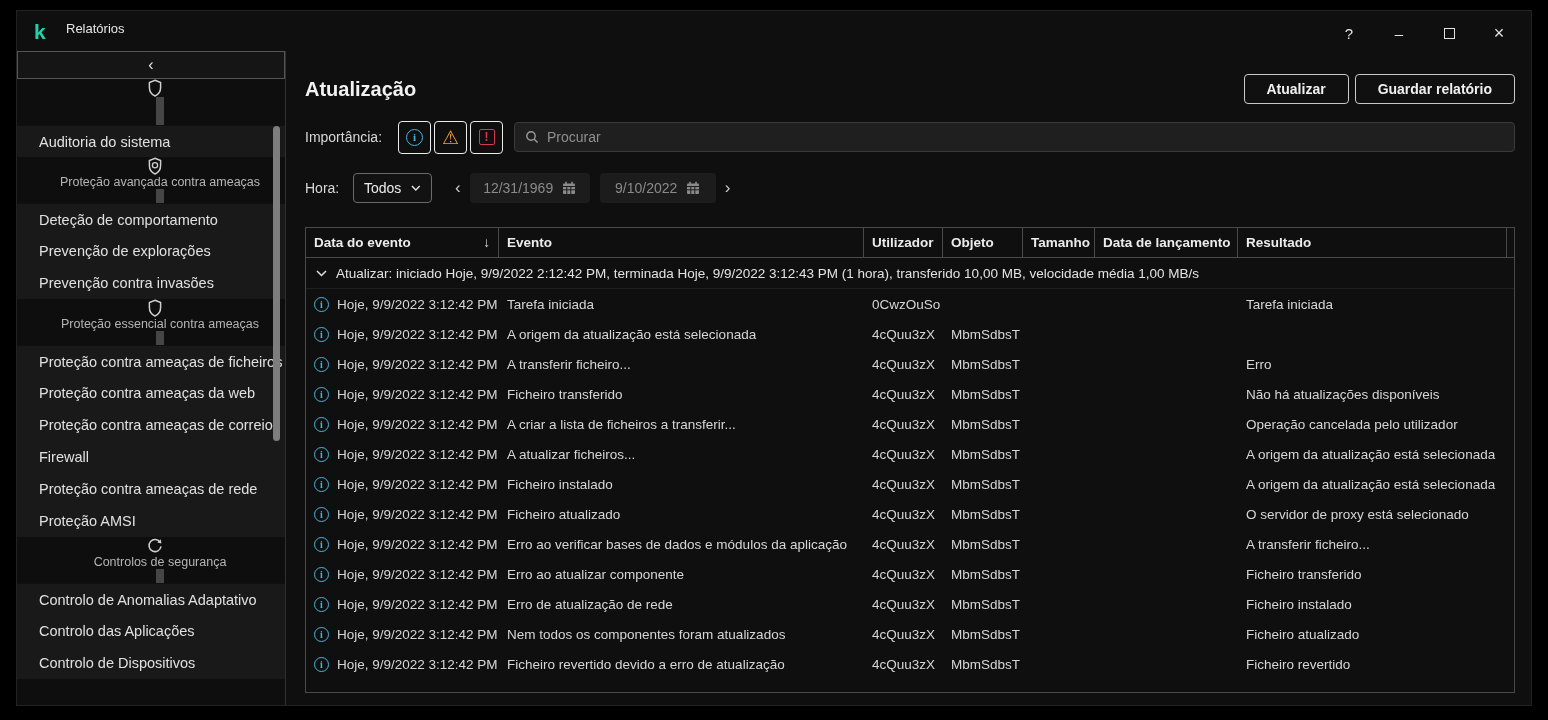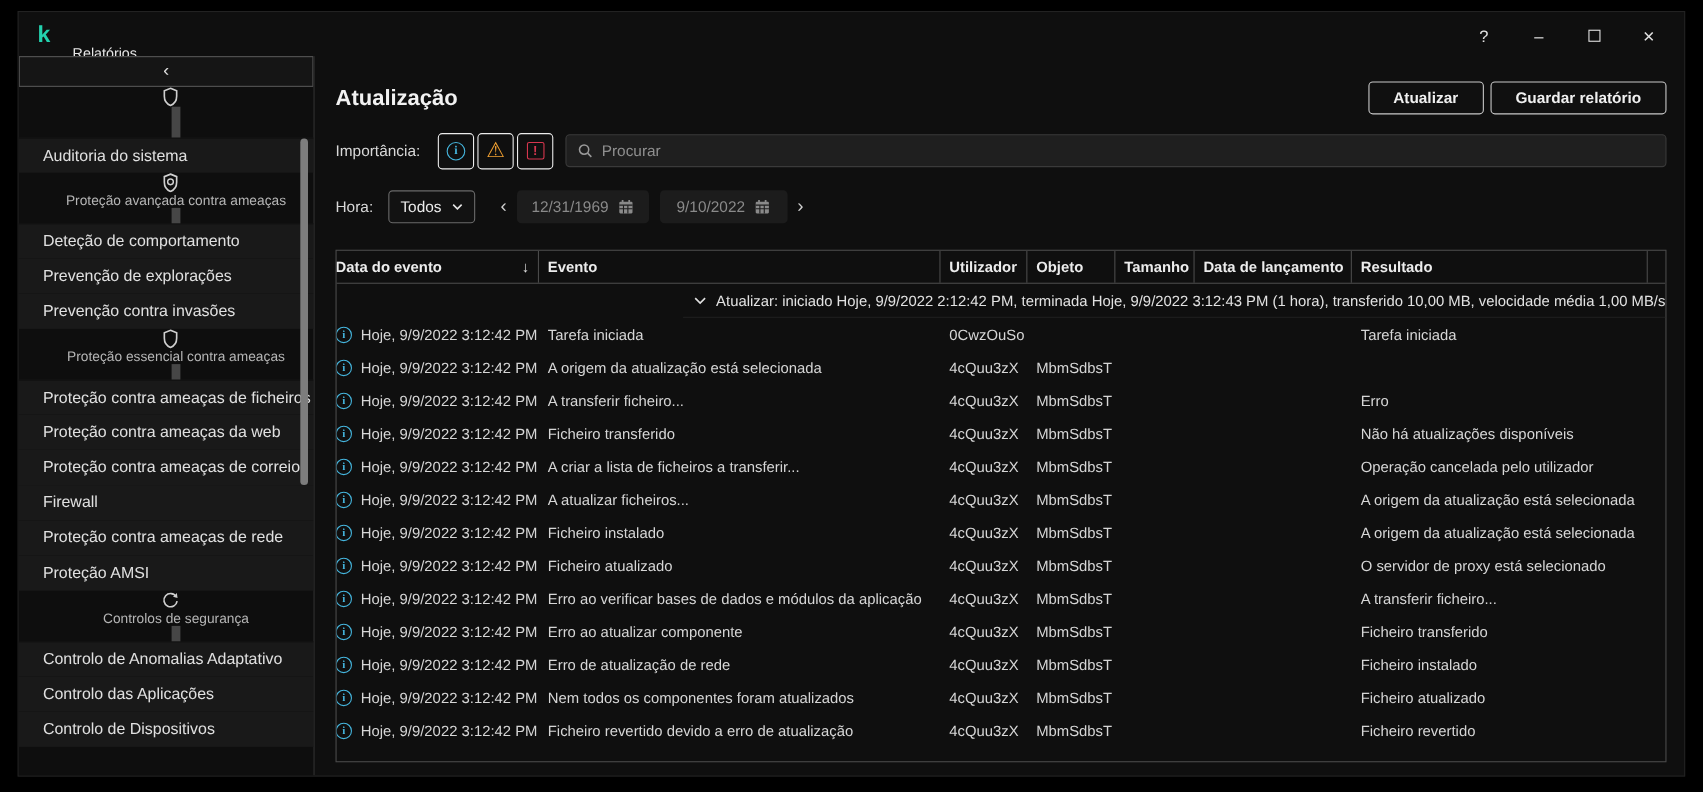"Relatórios" .app-title { top: 30px -> 10px }
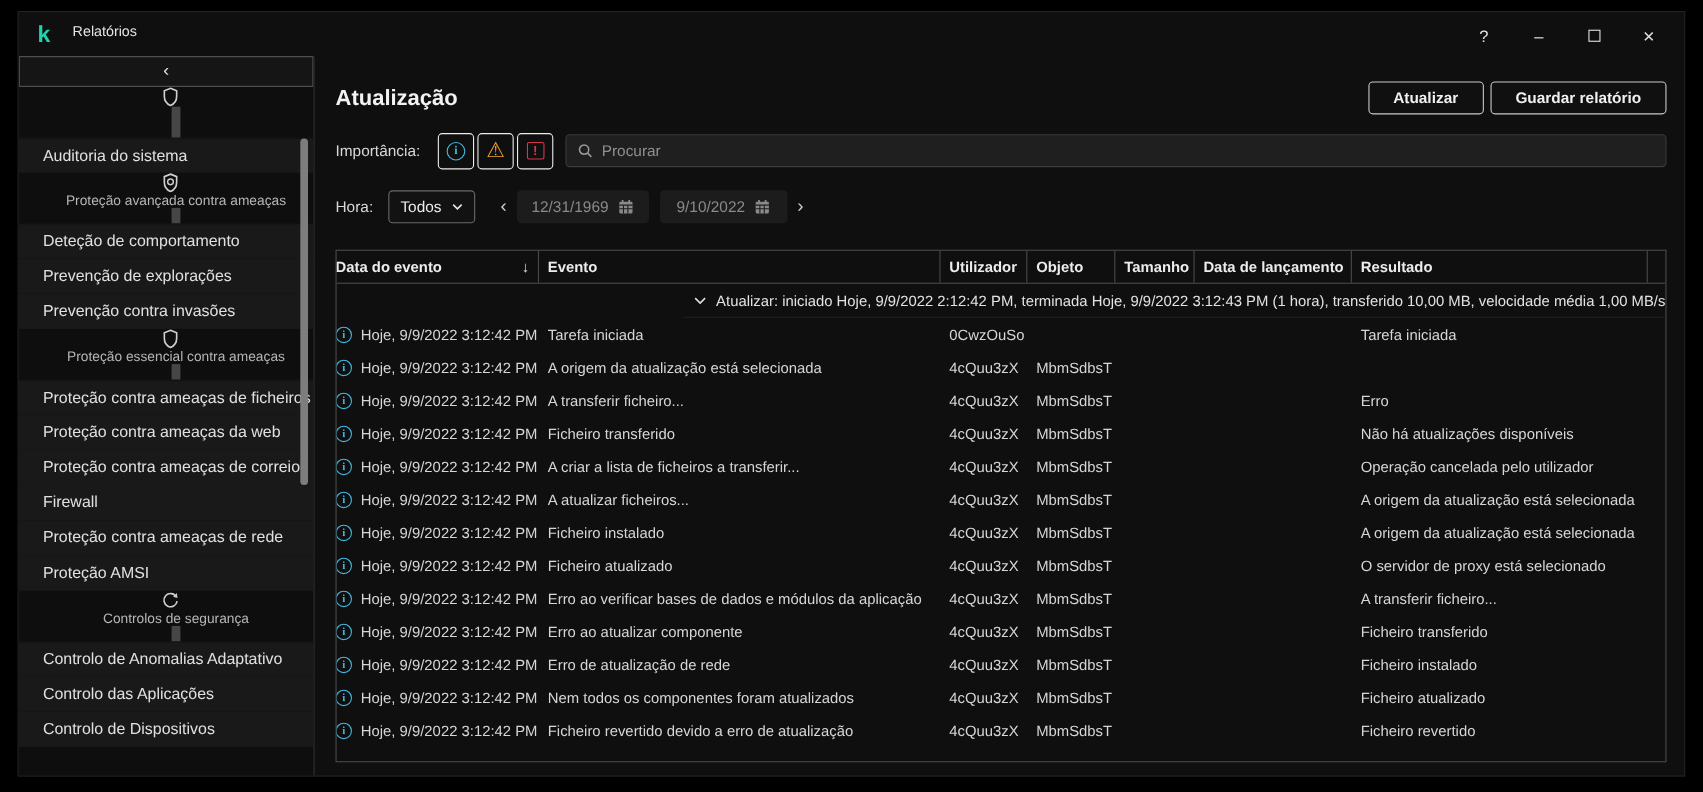"Data do evento" .table { align-items: flex-end -> none }
